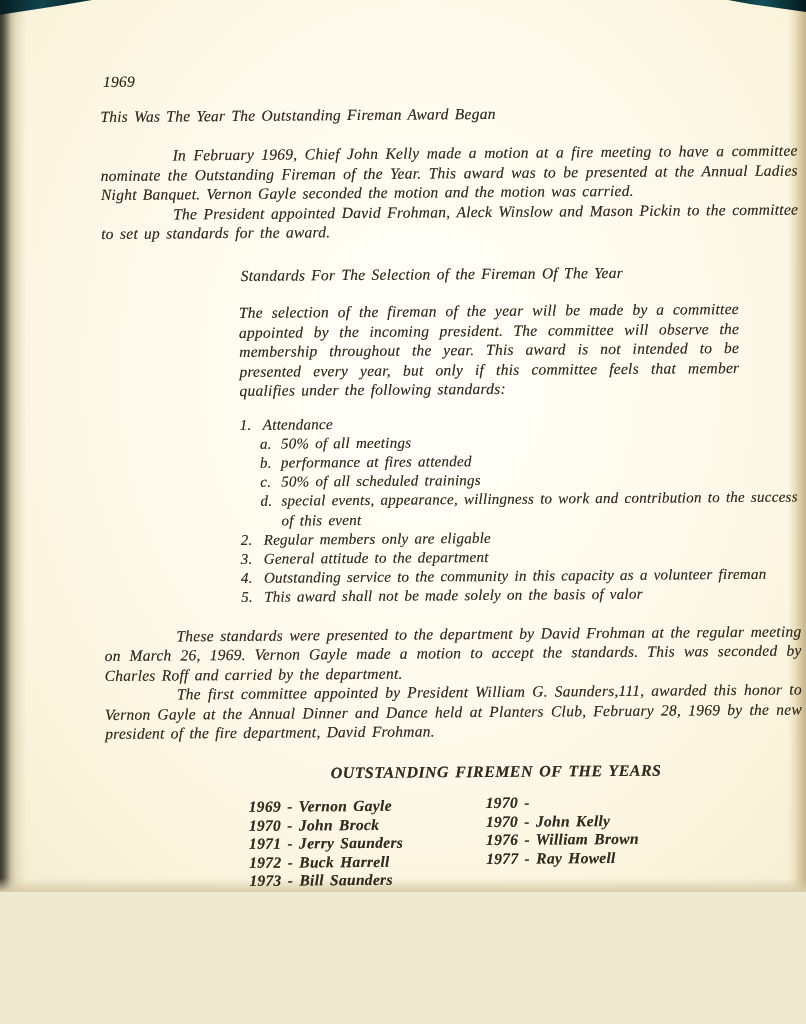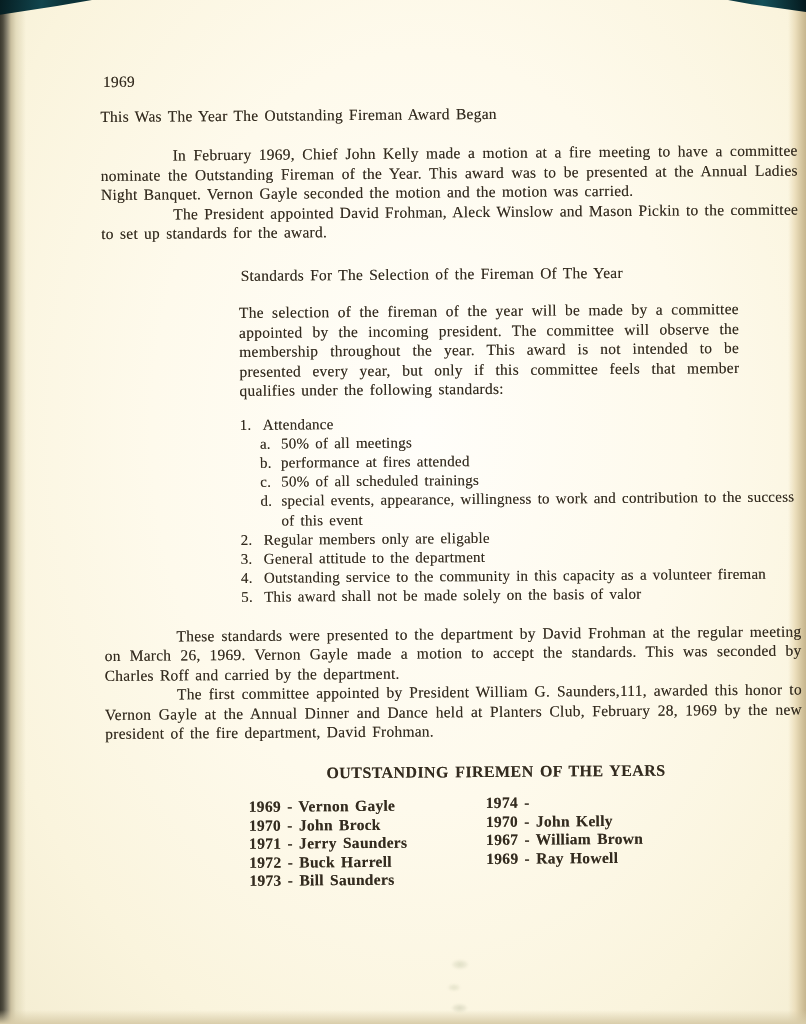"1969" .scan { font-style: none -> italic; height: 1024px -> 892px }
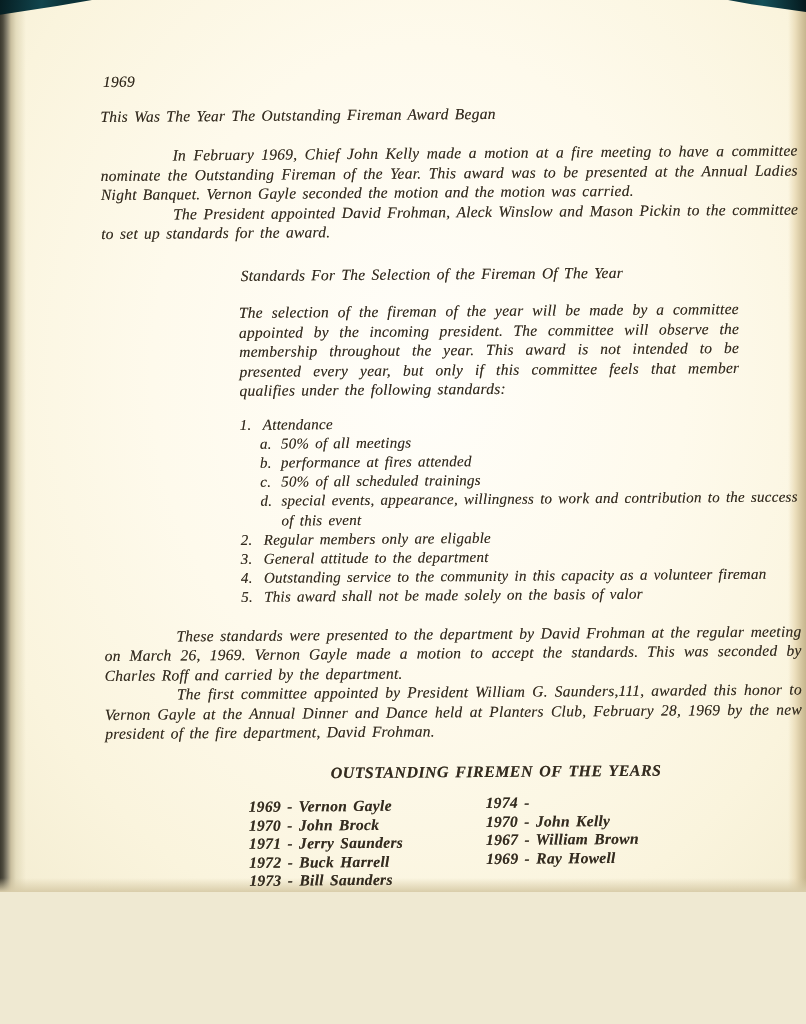"1974 -" div { text: 1974 -> 1970 }
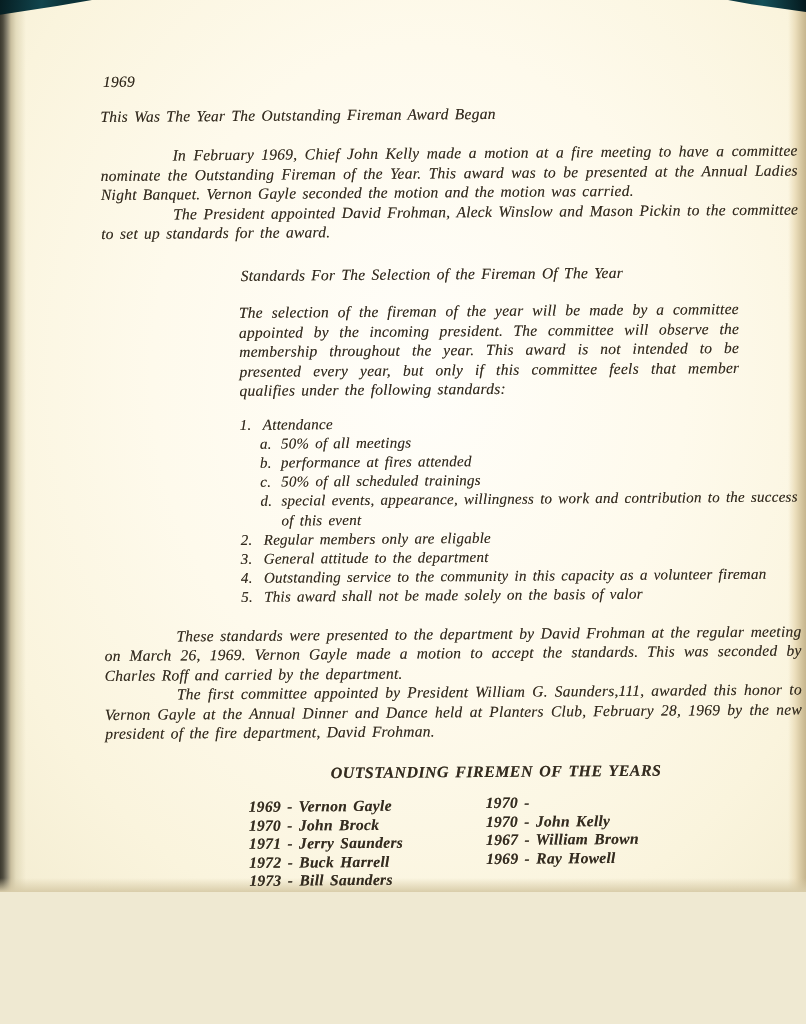"1967 - William Brown" div { text: 1967 -> 1976 }
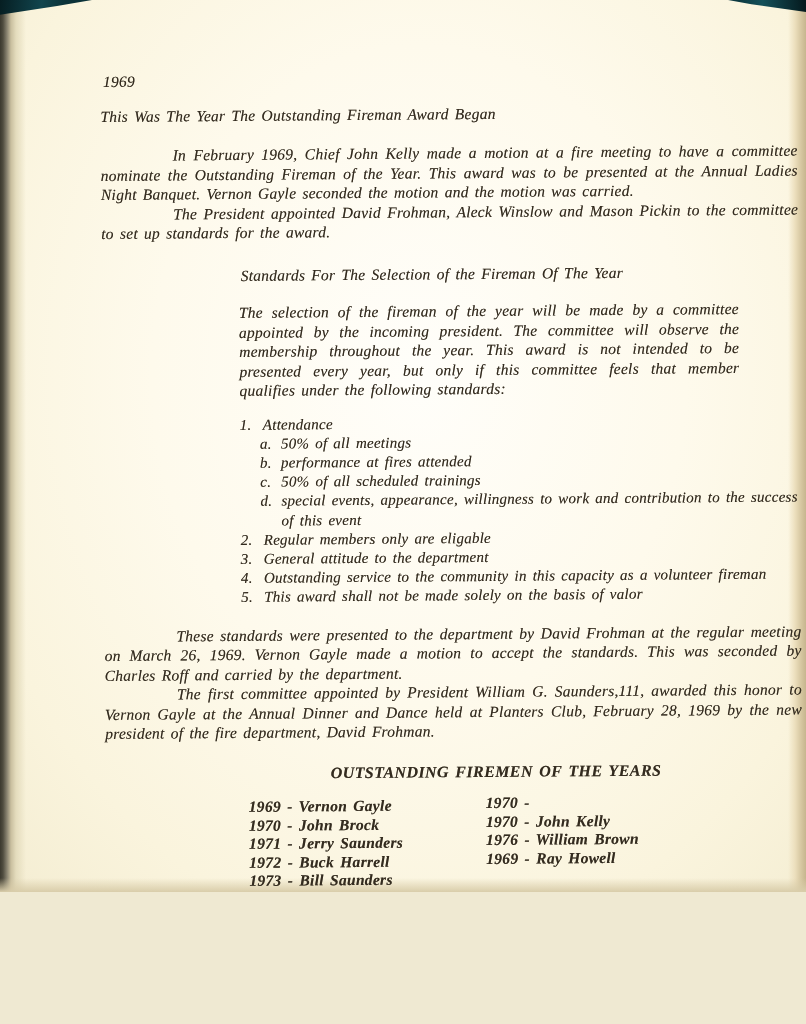"1969 - Ray Howell" div { text: 1969 -> 1977 }
